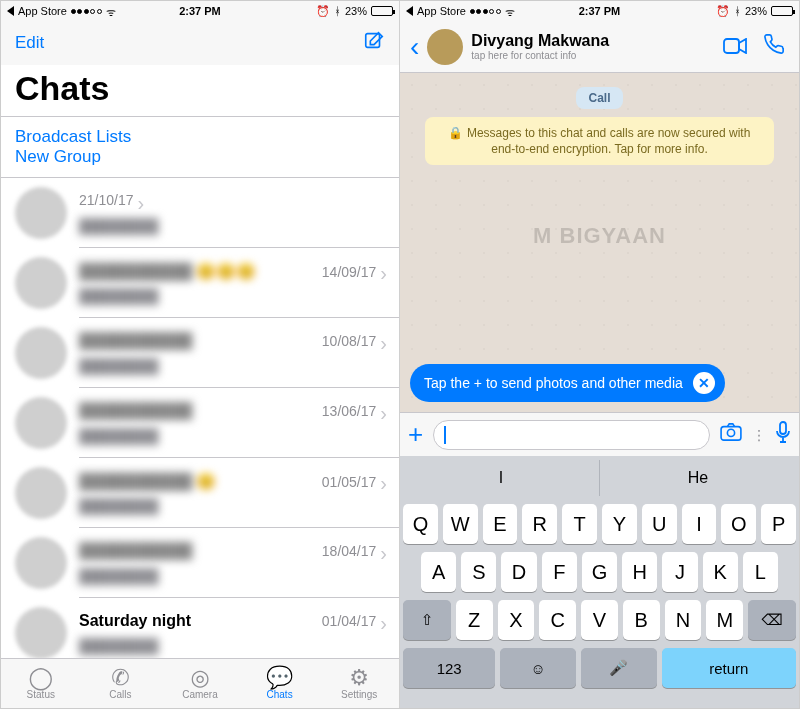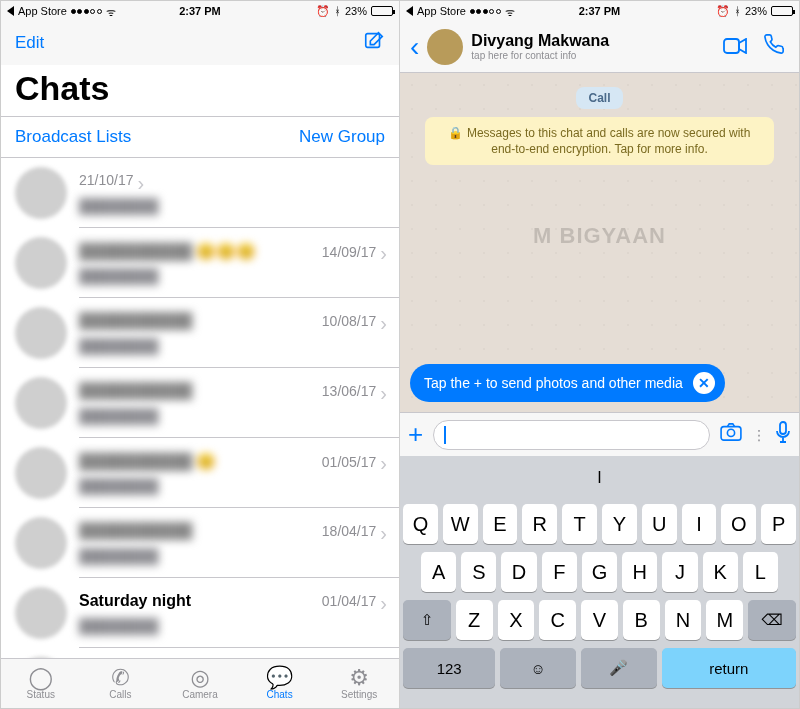"Broadcast Lists" .l-sub { flex-direction: none -> column }
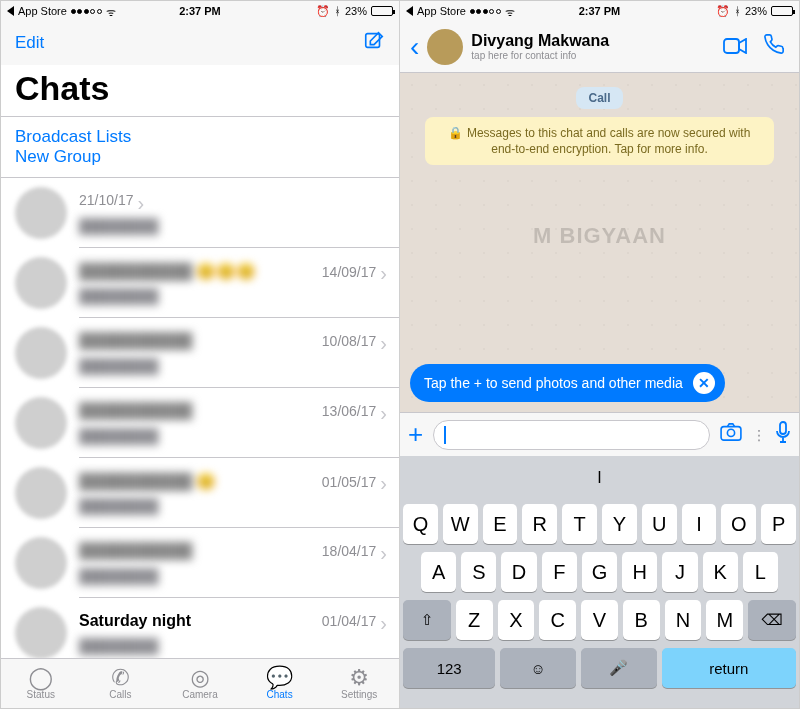"He" div.pred { html: none -> <div>He</div> }
